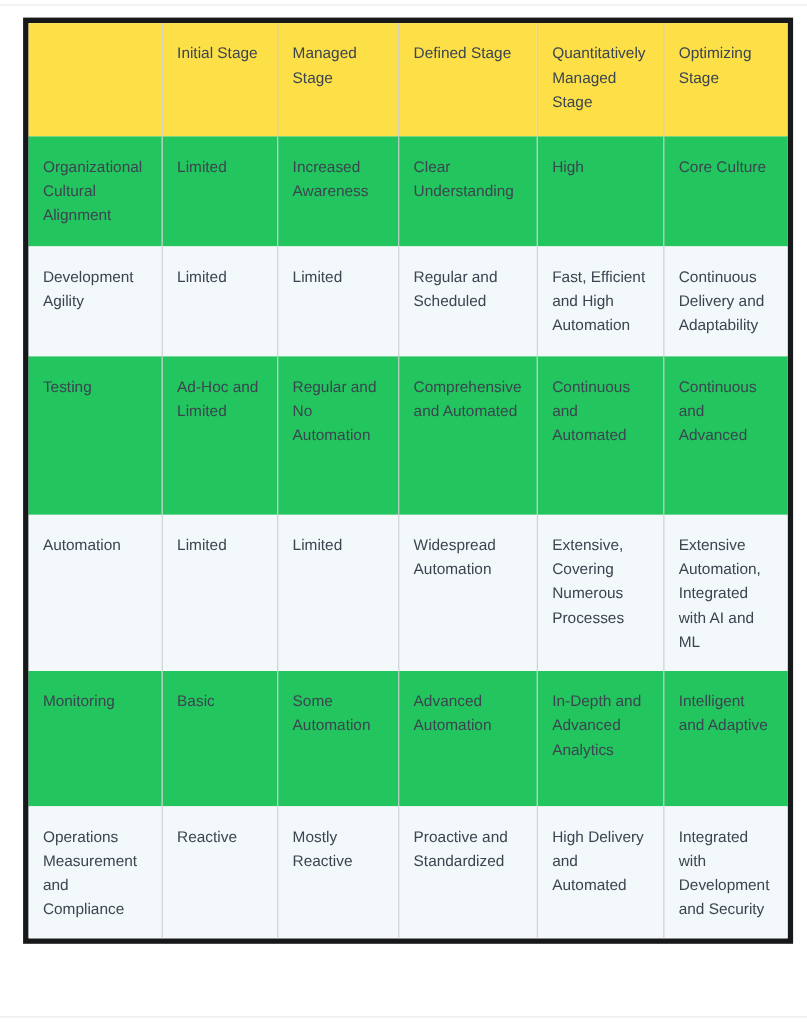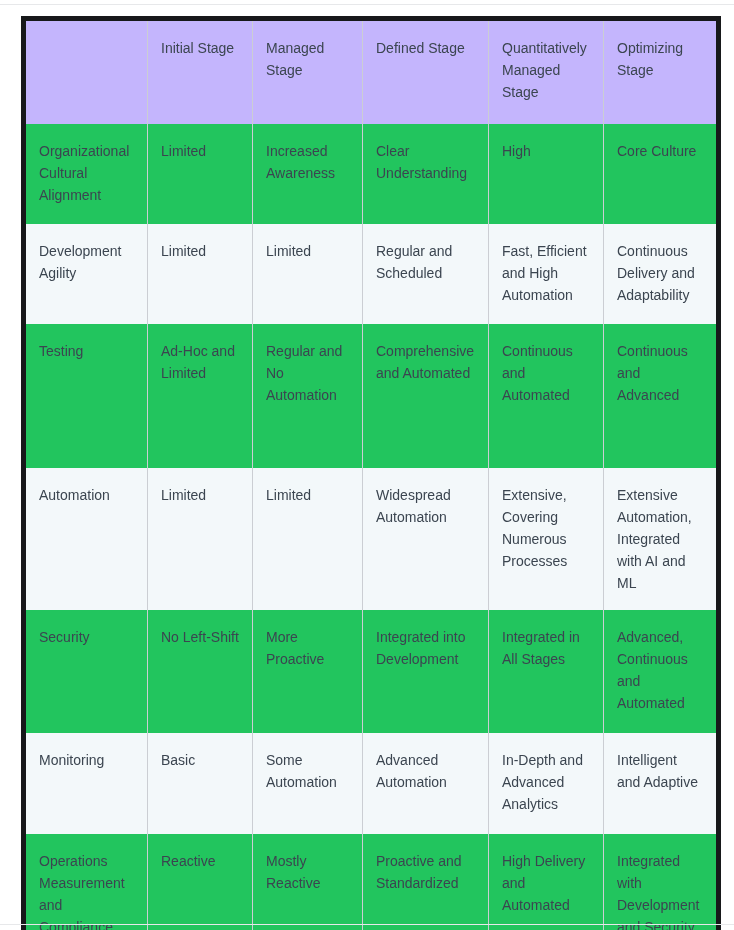"Initial Stage" thead tr { background: #c4b5fd -> #fde047 }
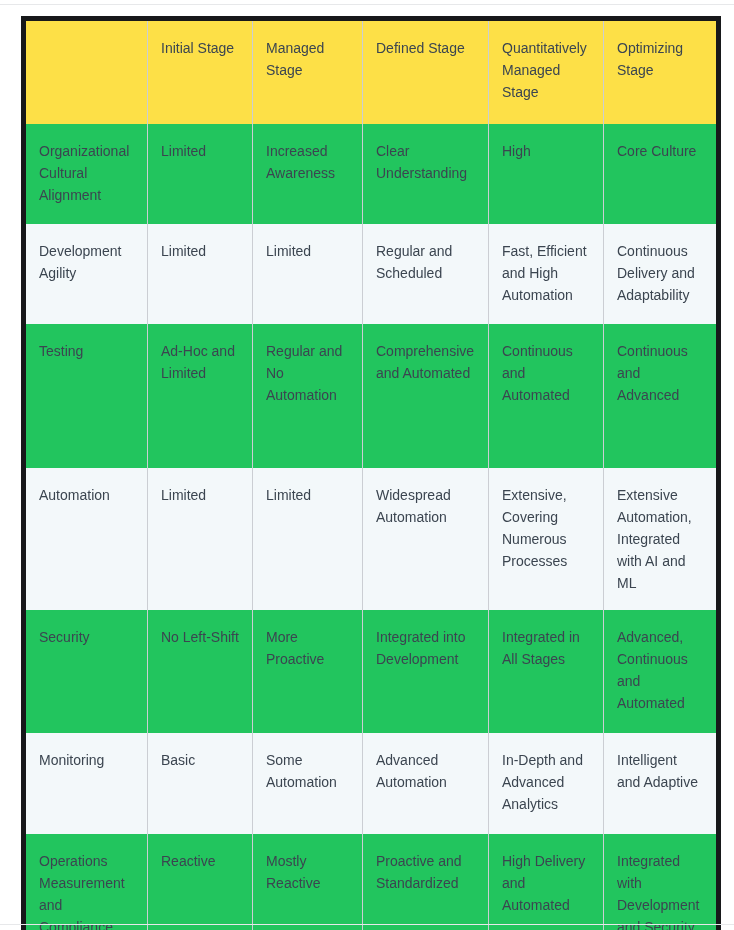"Security" tr { html: <tr> <td>Security</td> <td>No Left-Shift</td> <td>More Proactive</td> <td>Integrated into Development</td> <td>Integrated in All Stages</td> <td>Advanced, Continuous and Automated</td> </tr> -> none }
